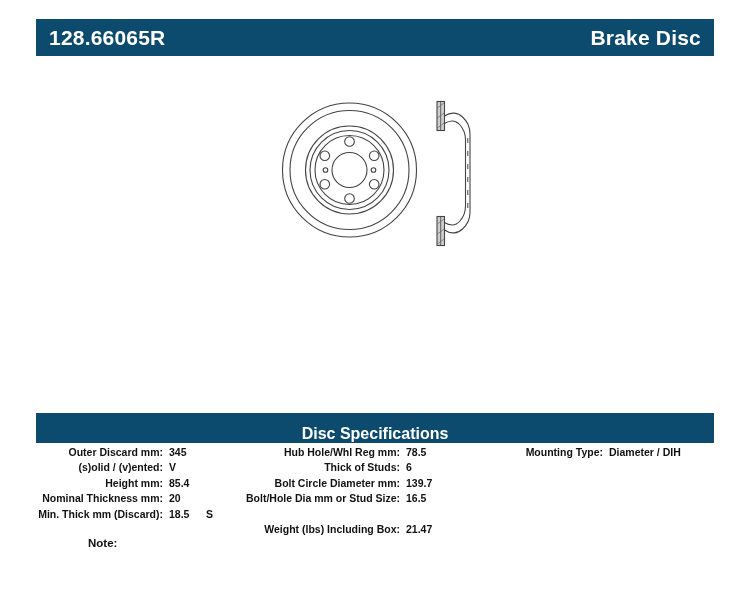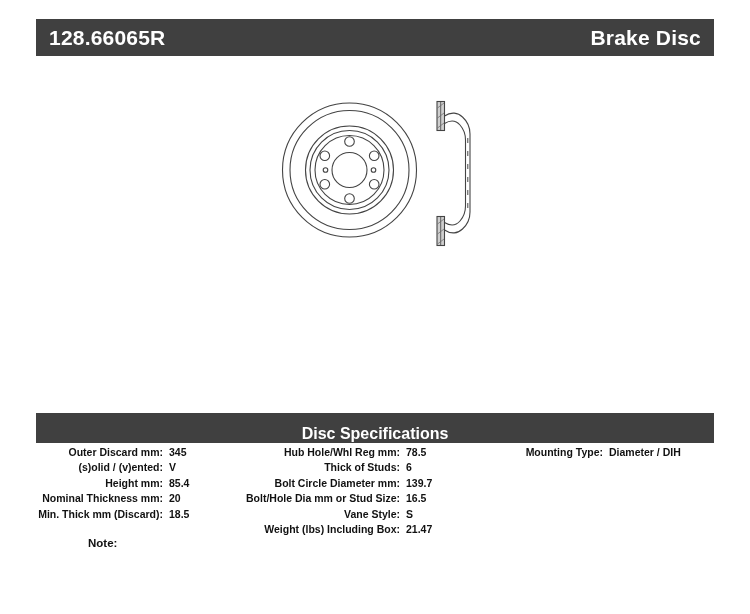"128.66065R" .bar { background: #404040 -> #0c4a6e }
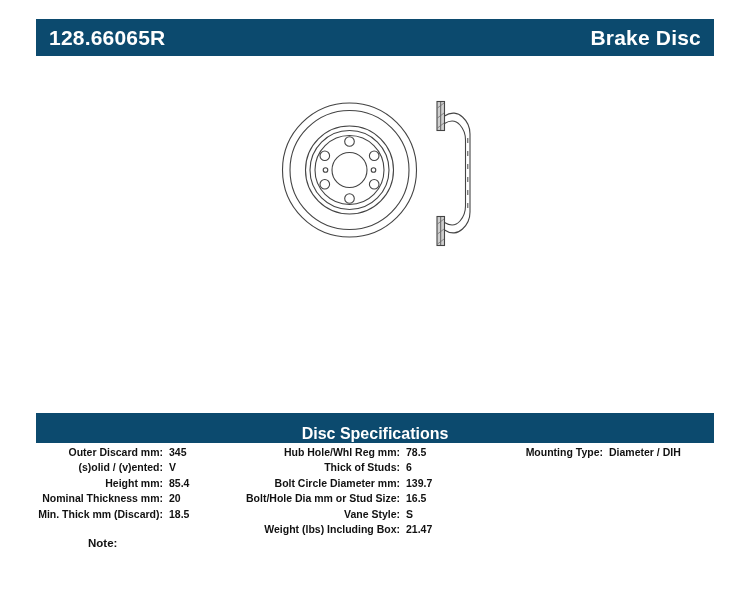"Vane Style:" span.spec-label { html: <span>Vane Style:</span> -> none }
